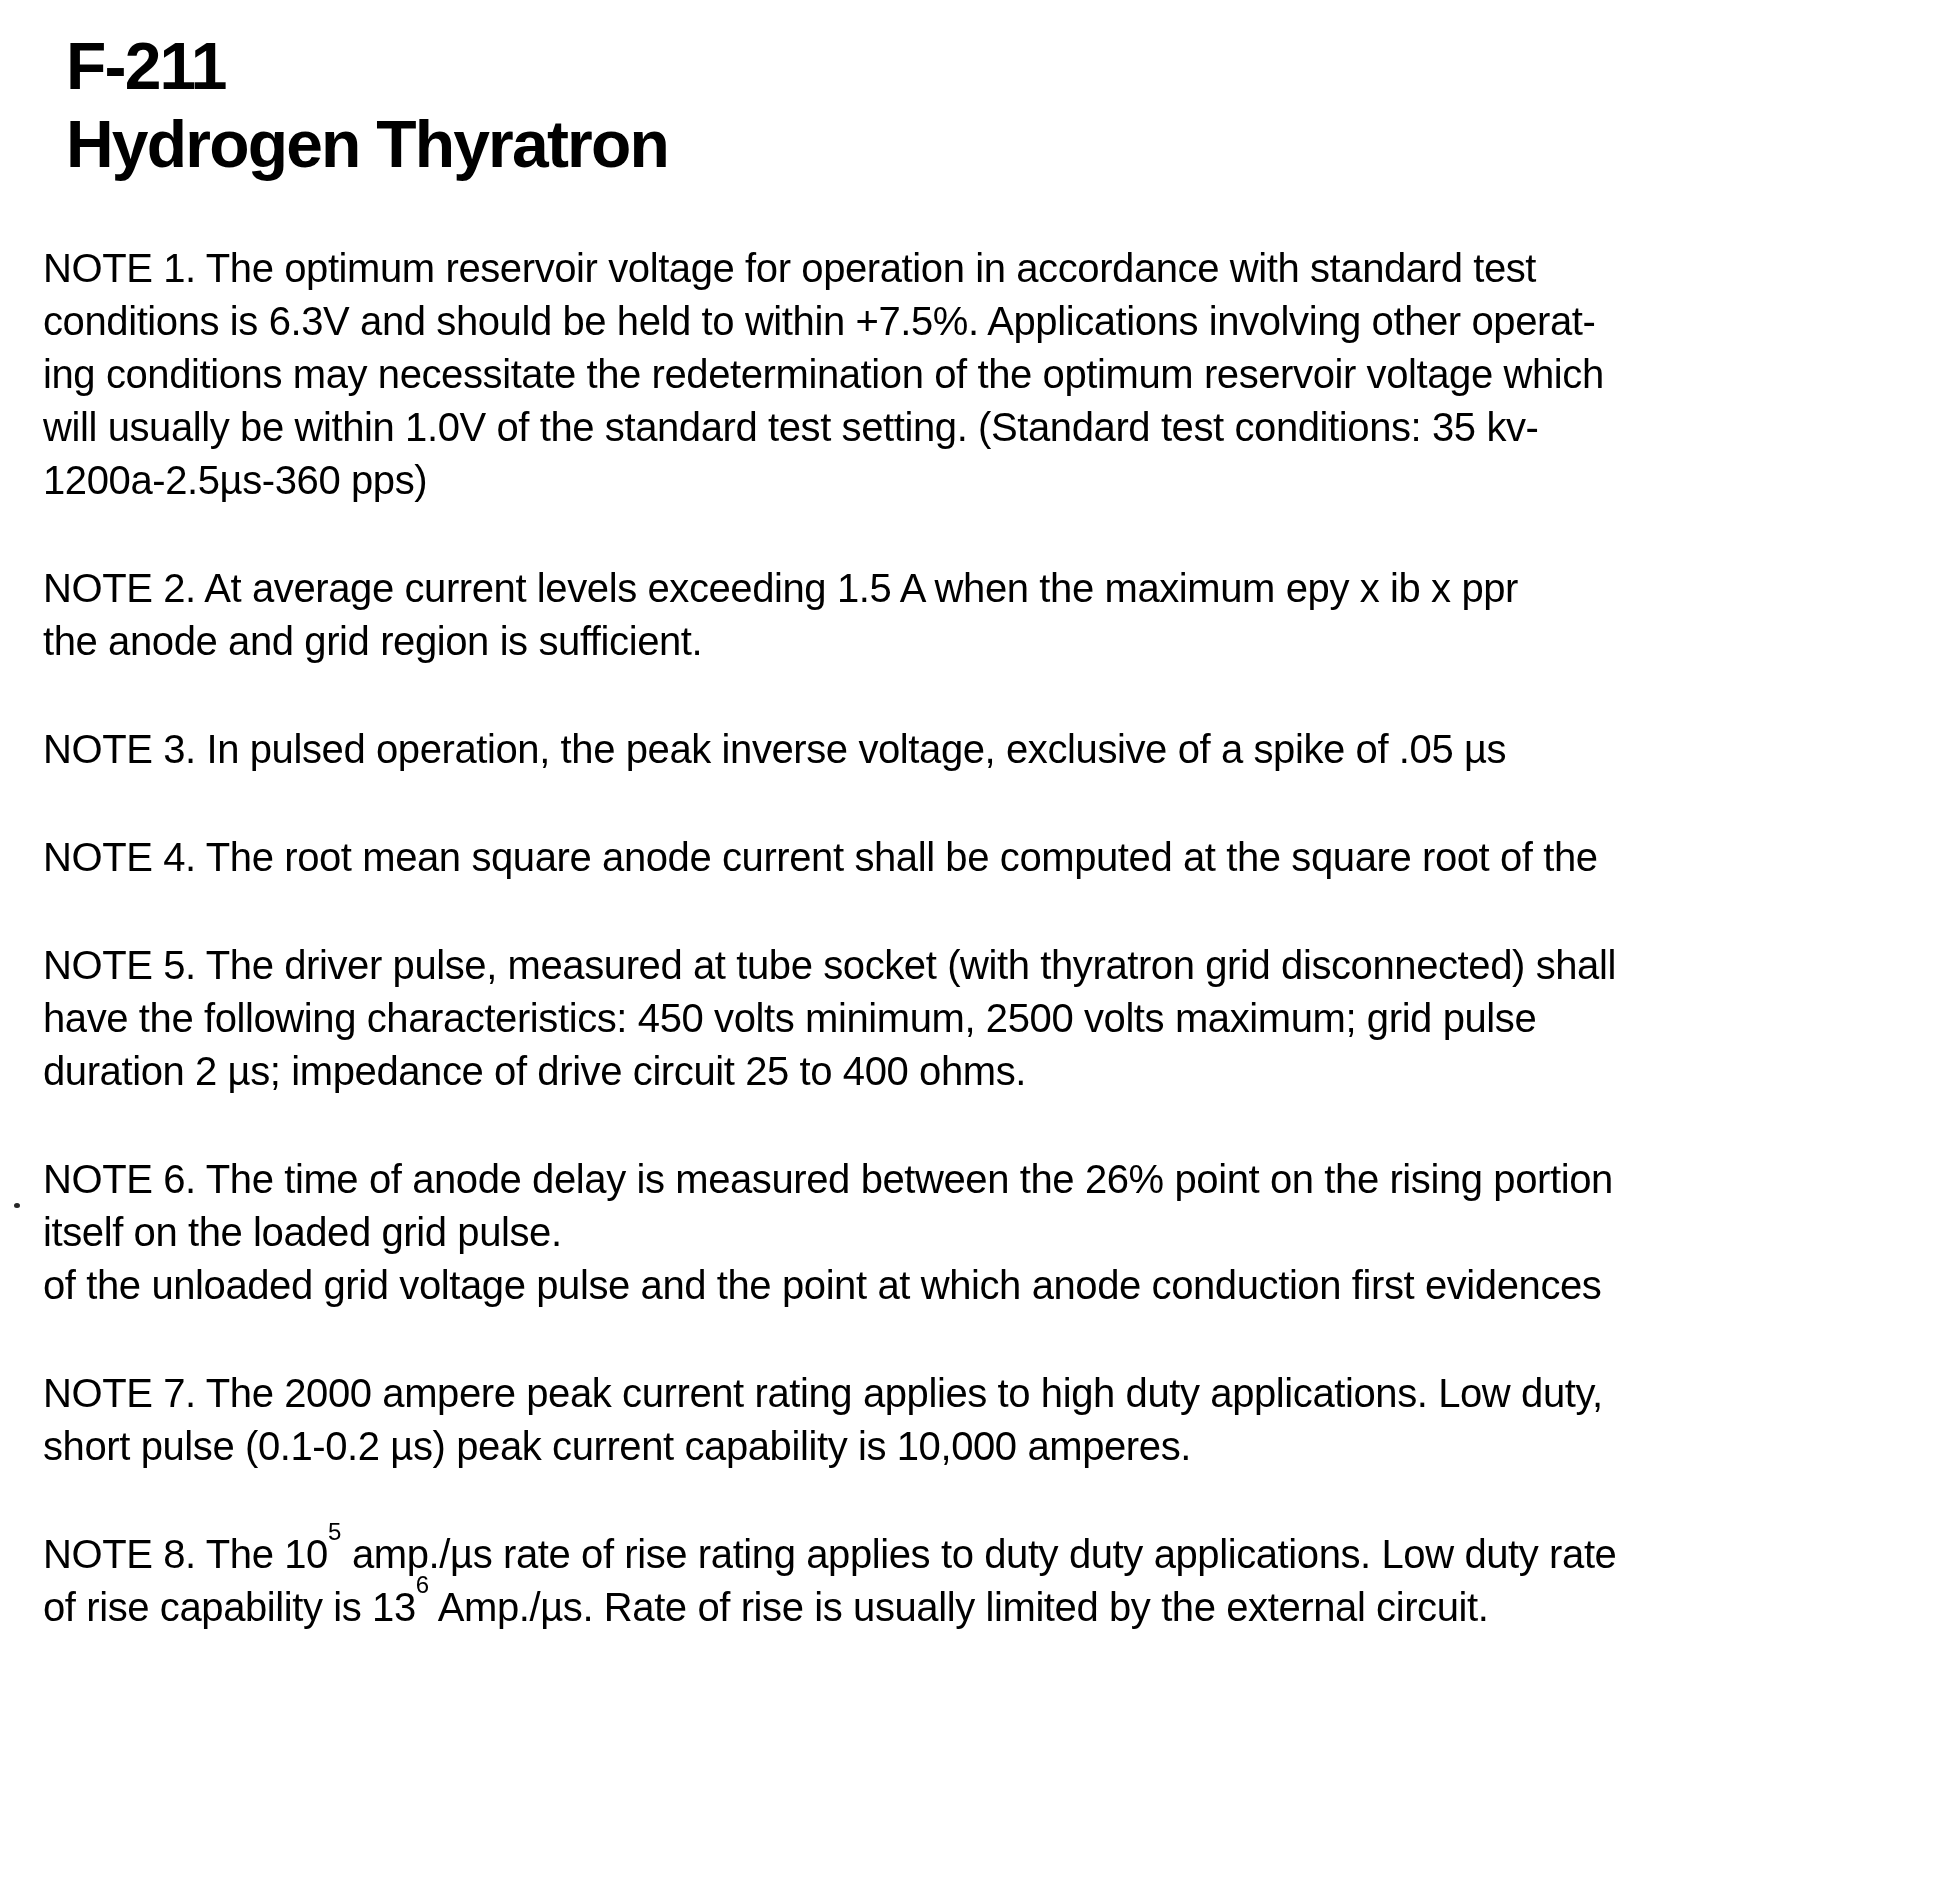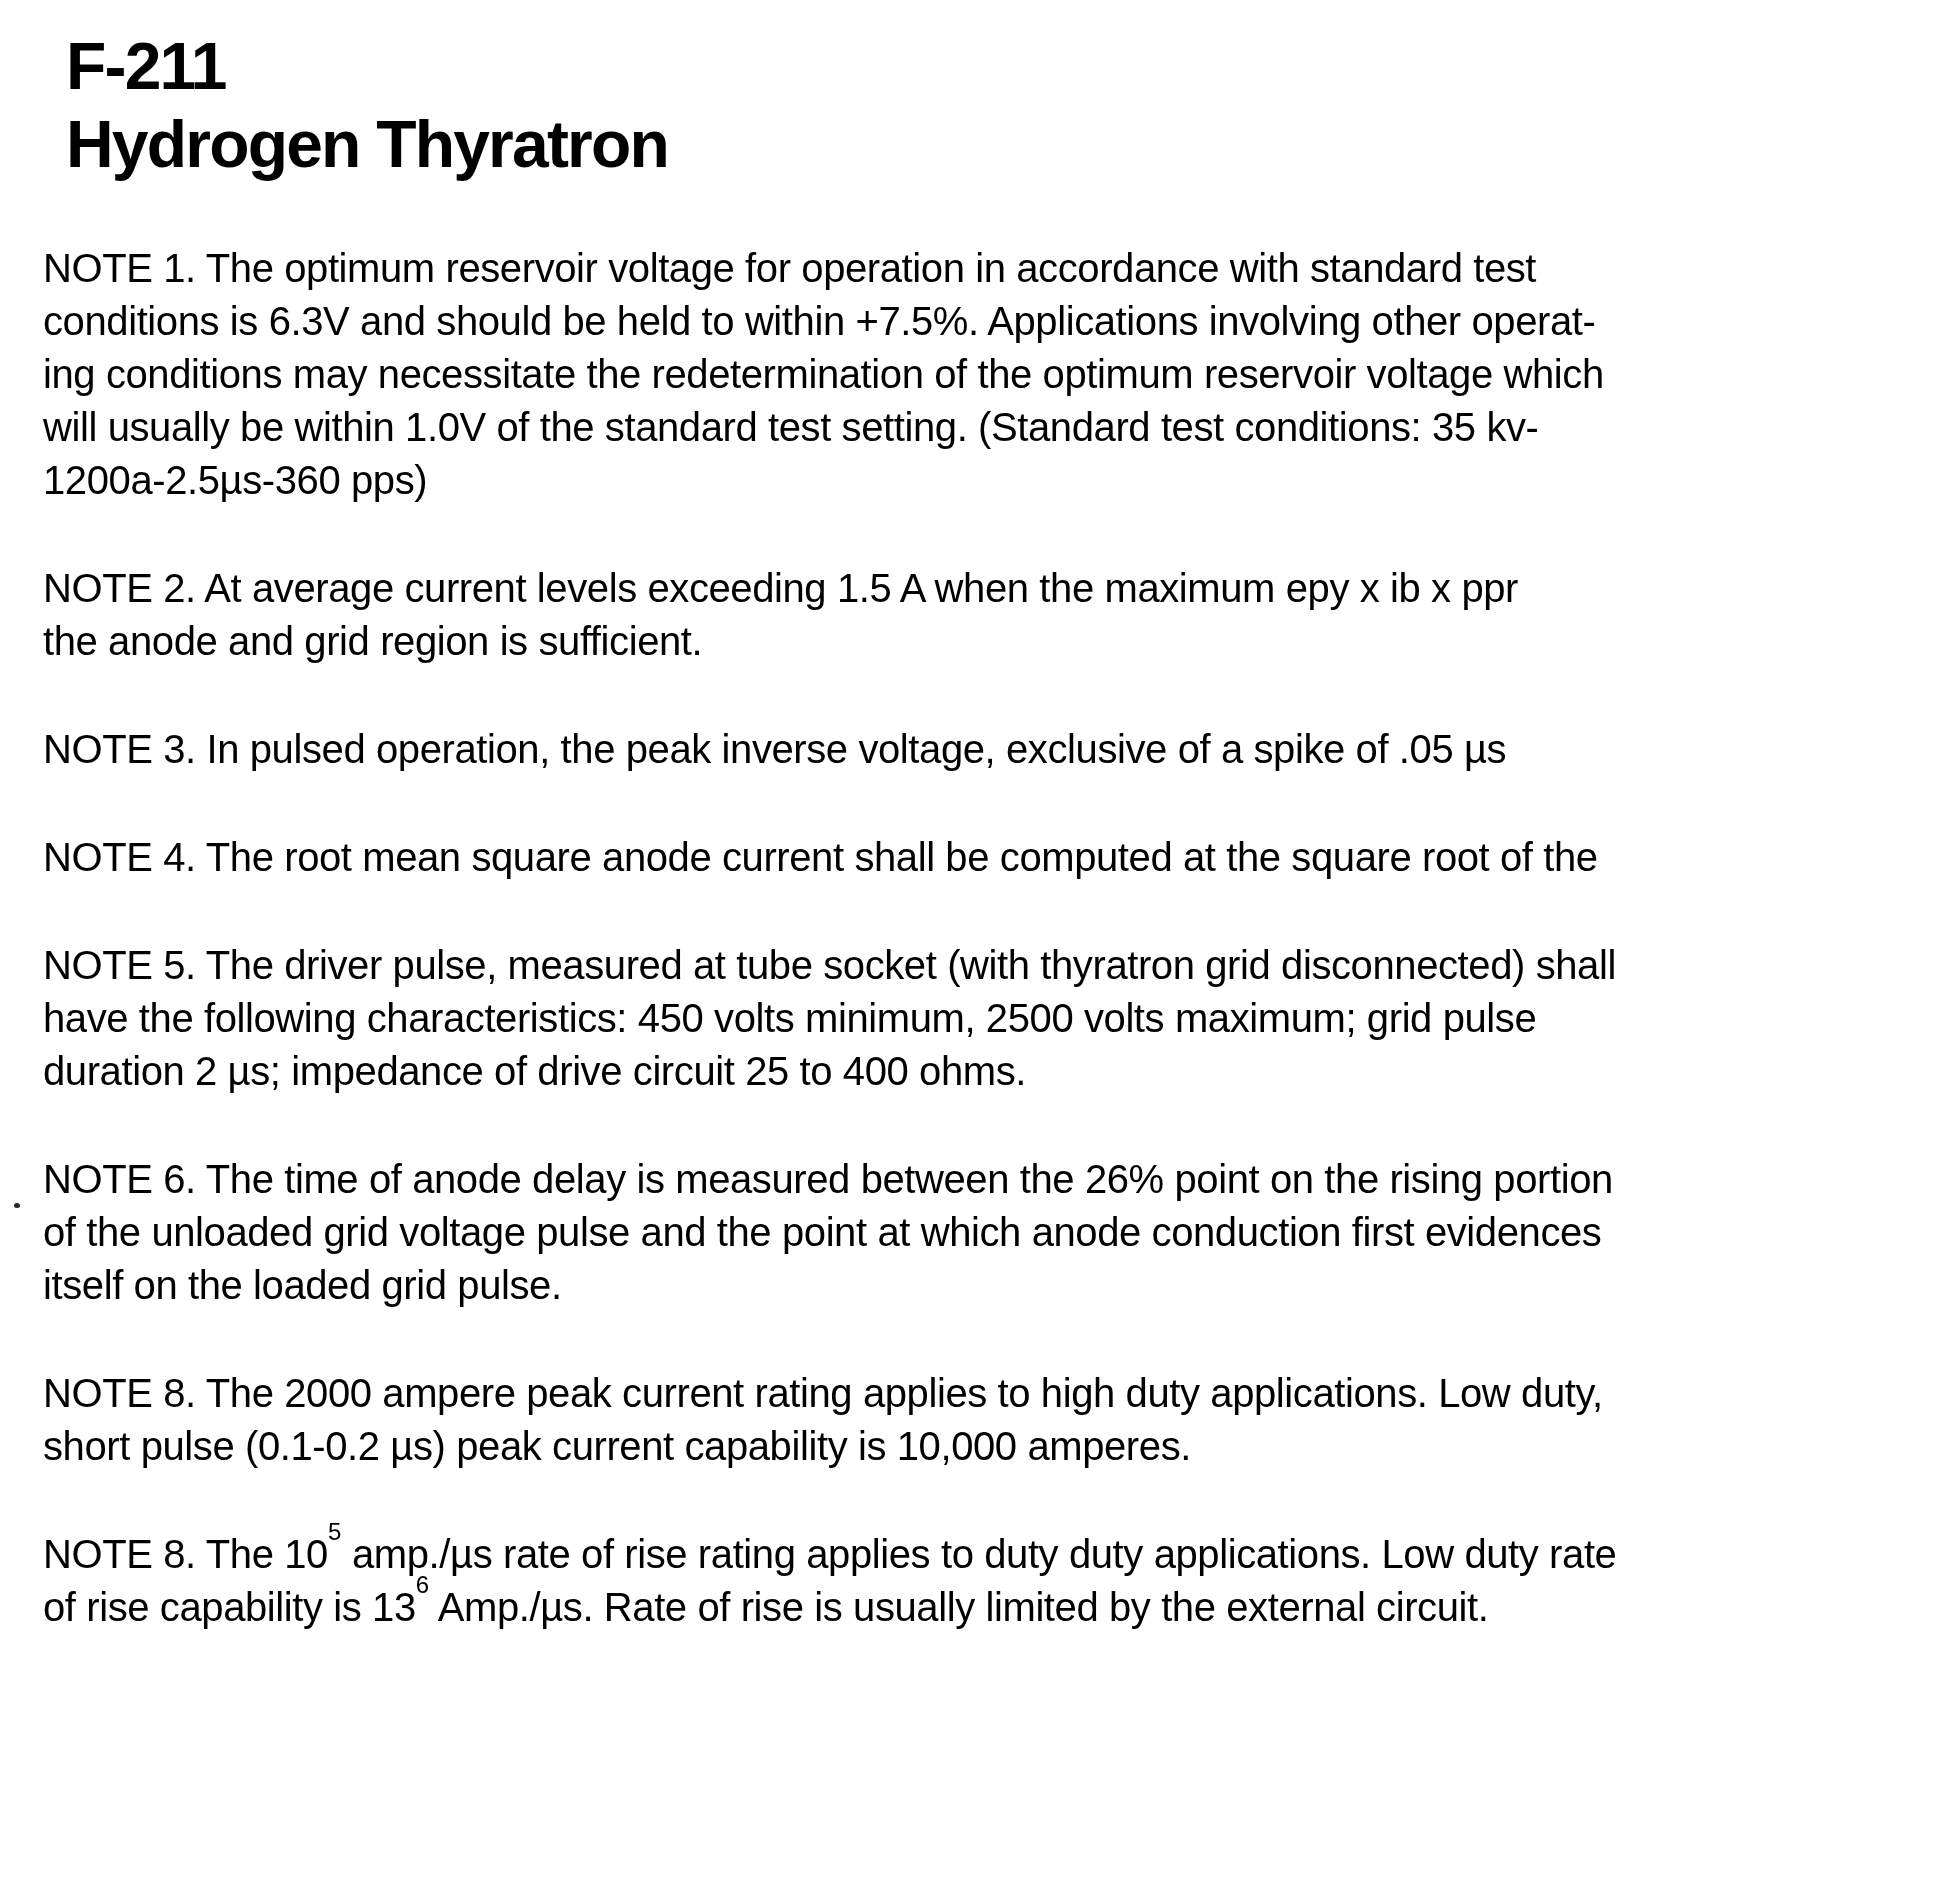"of the unloaded grid voltage" span.line { order: before "itself on the loaded grid" -> after "itself on the loaded grid" }
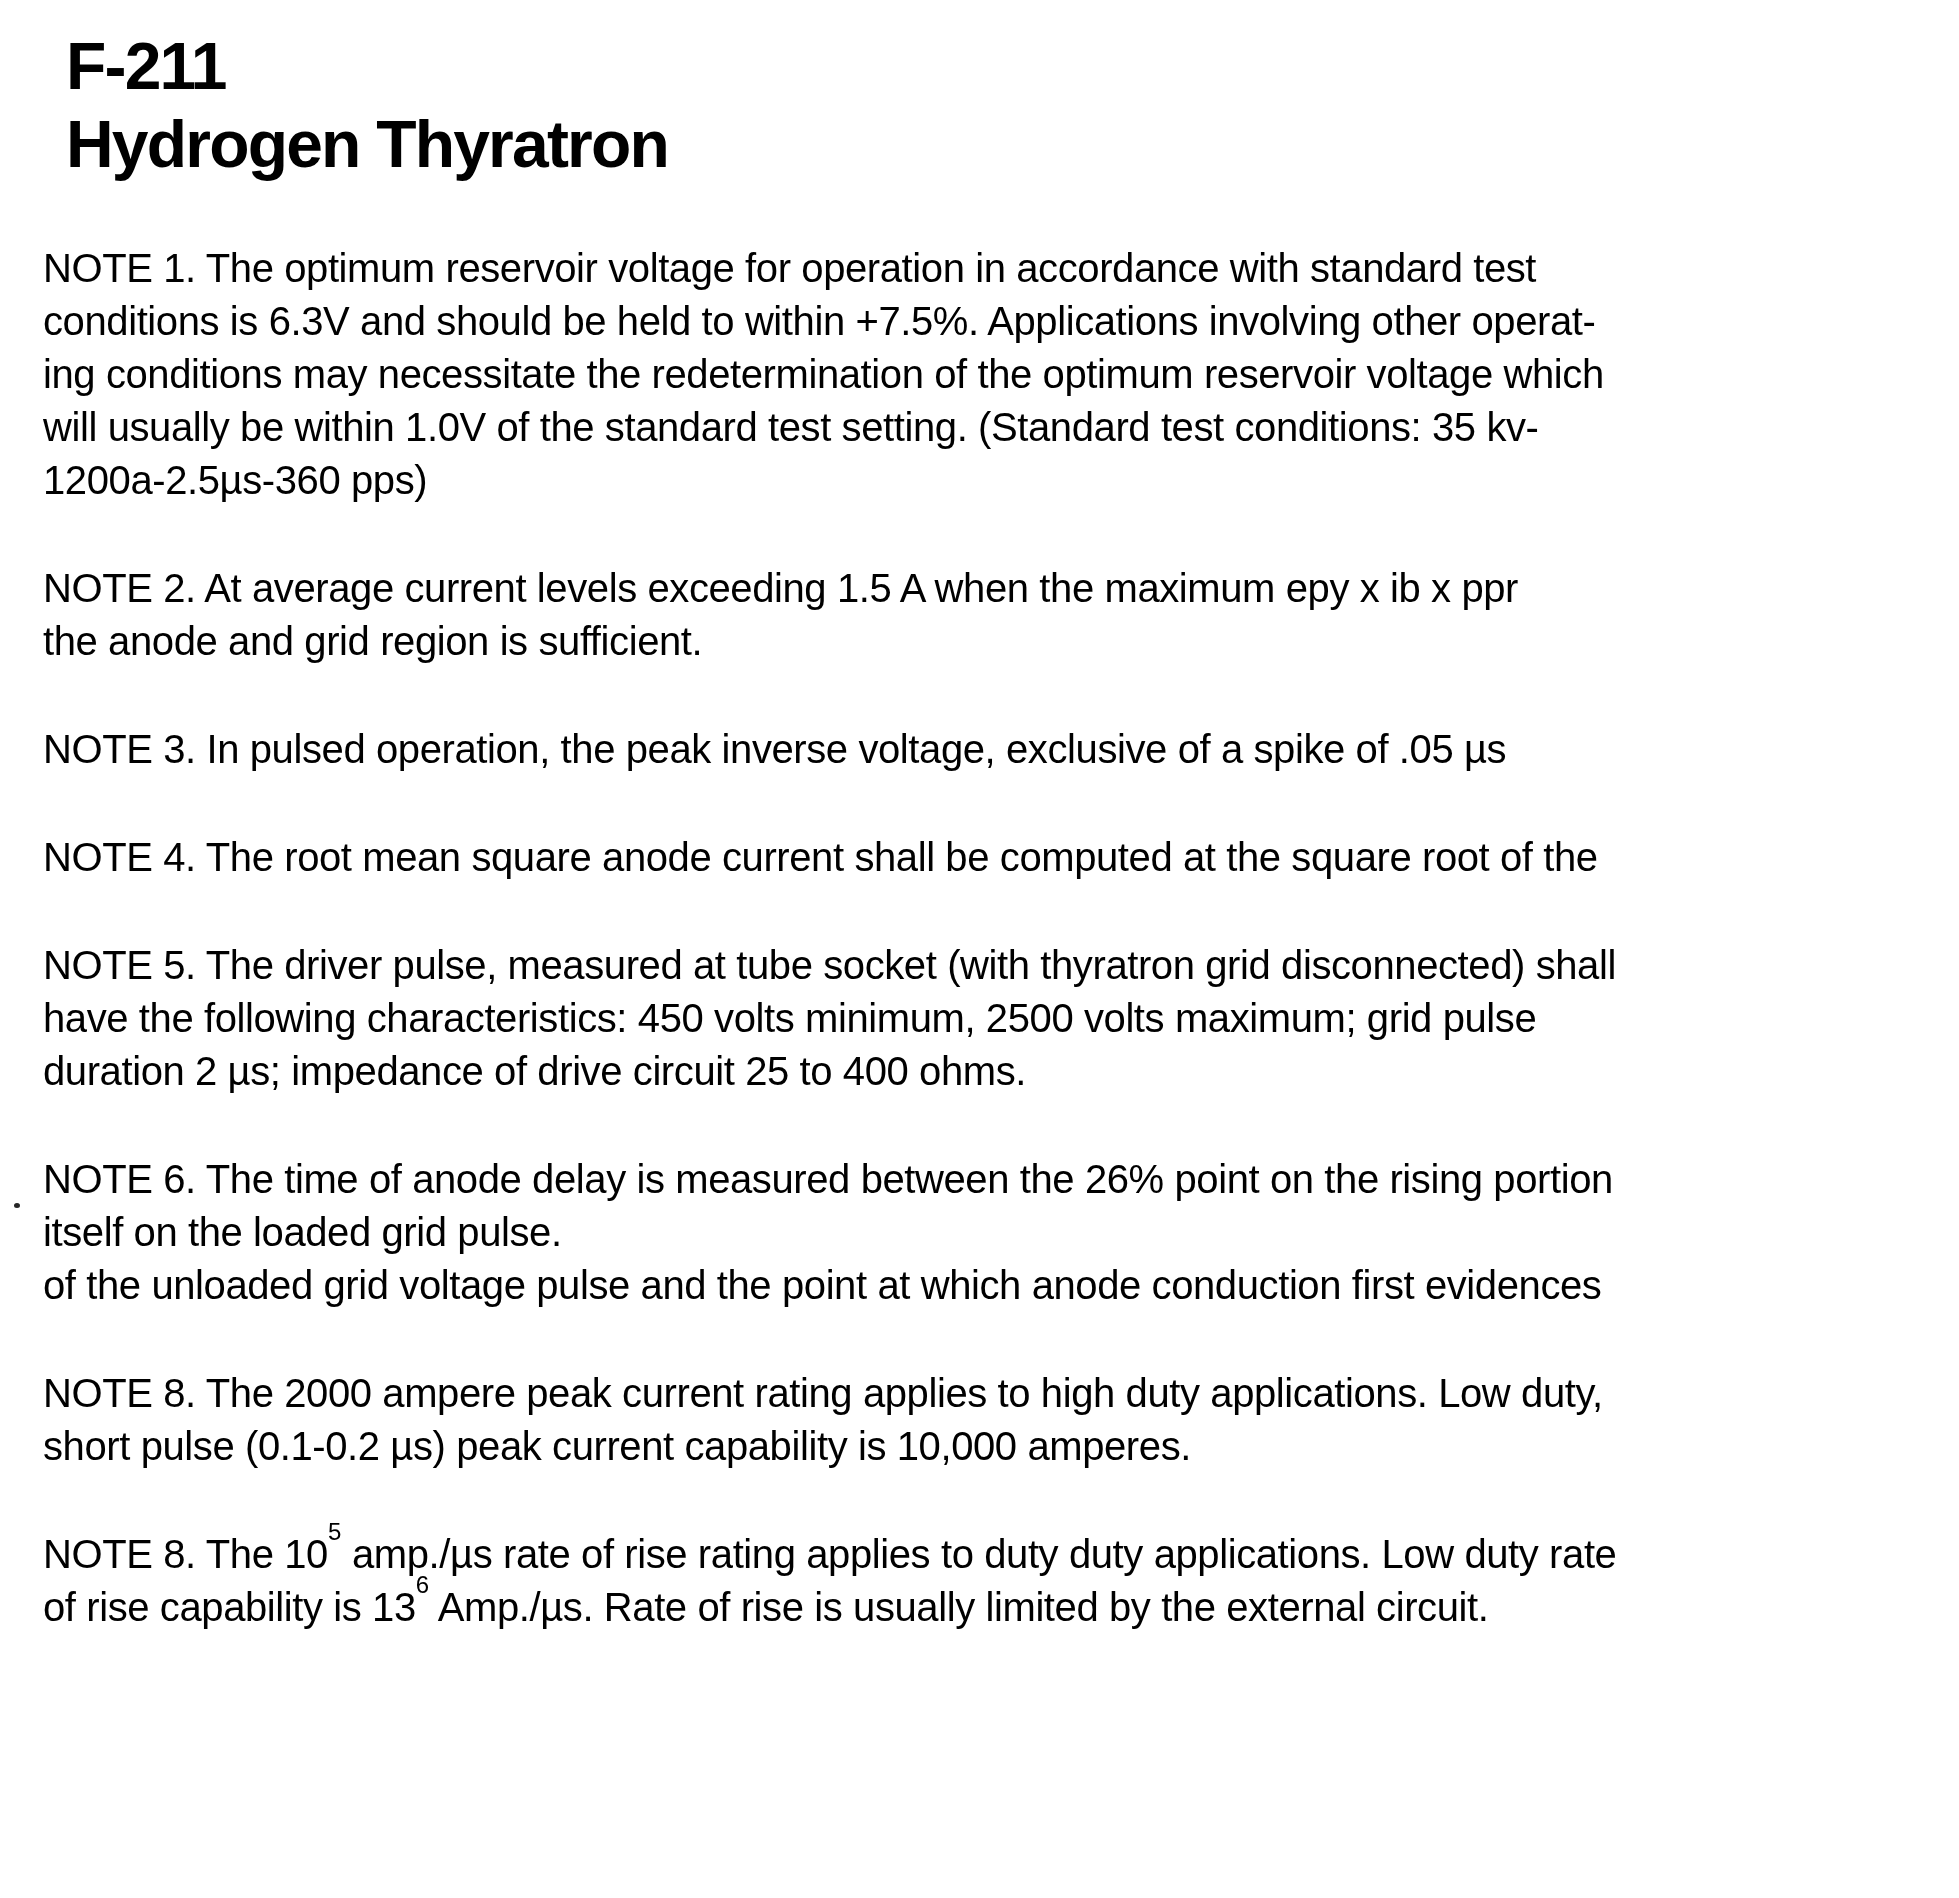"NOTE 8. The 2000 ampere" span { text: 8 -> 7 }
